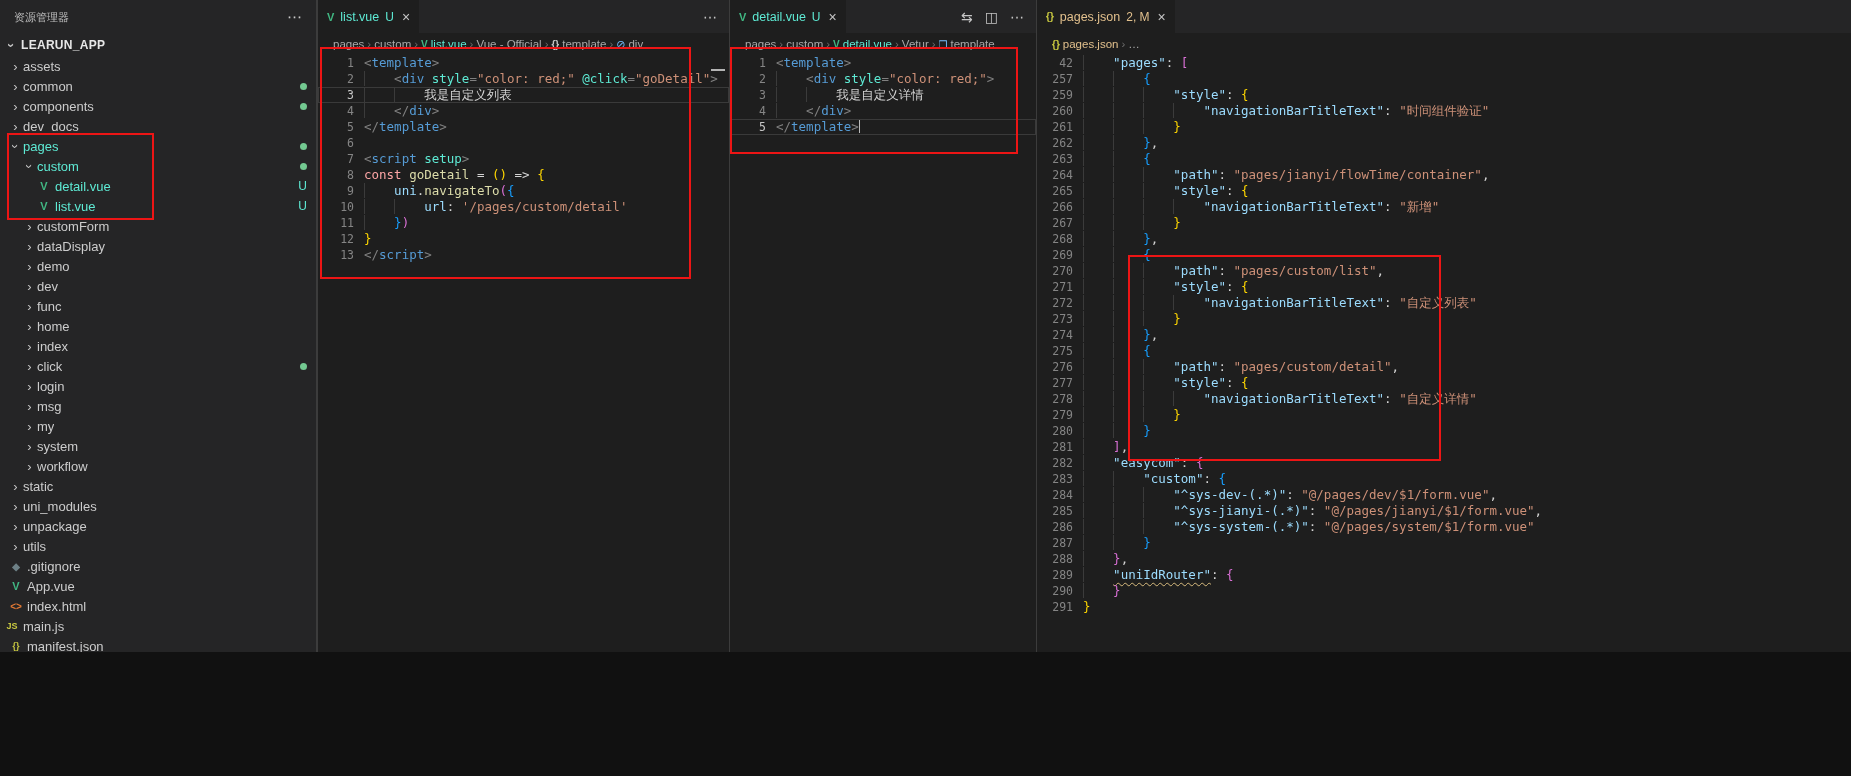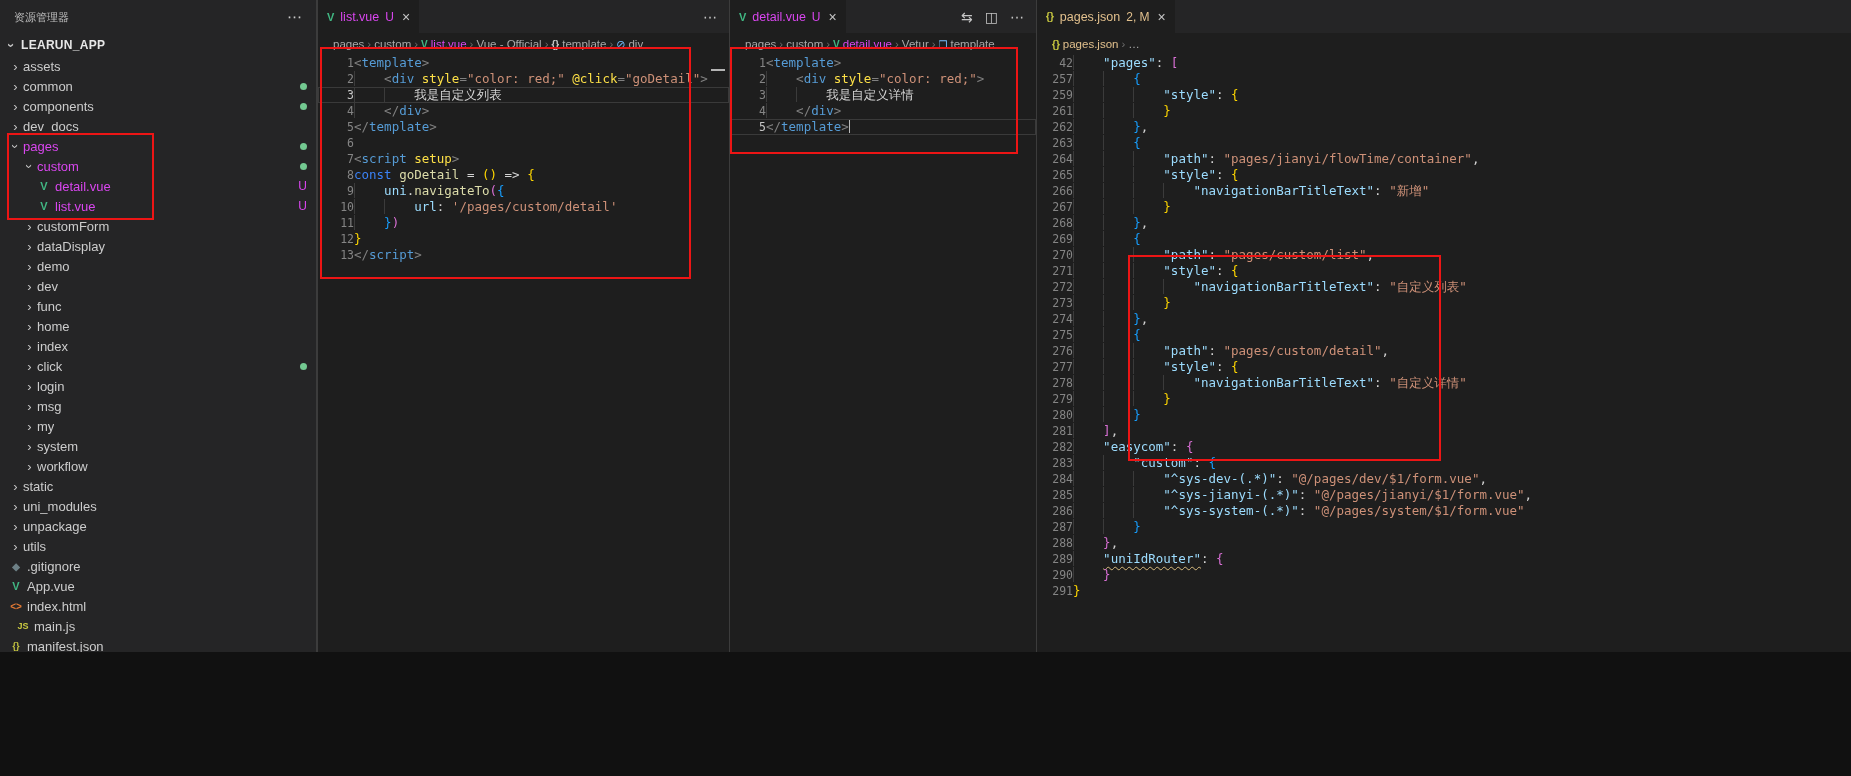"list.vue" .git-green { color: #d946ef -> #5eead4 }
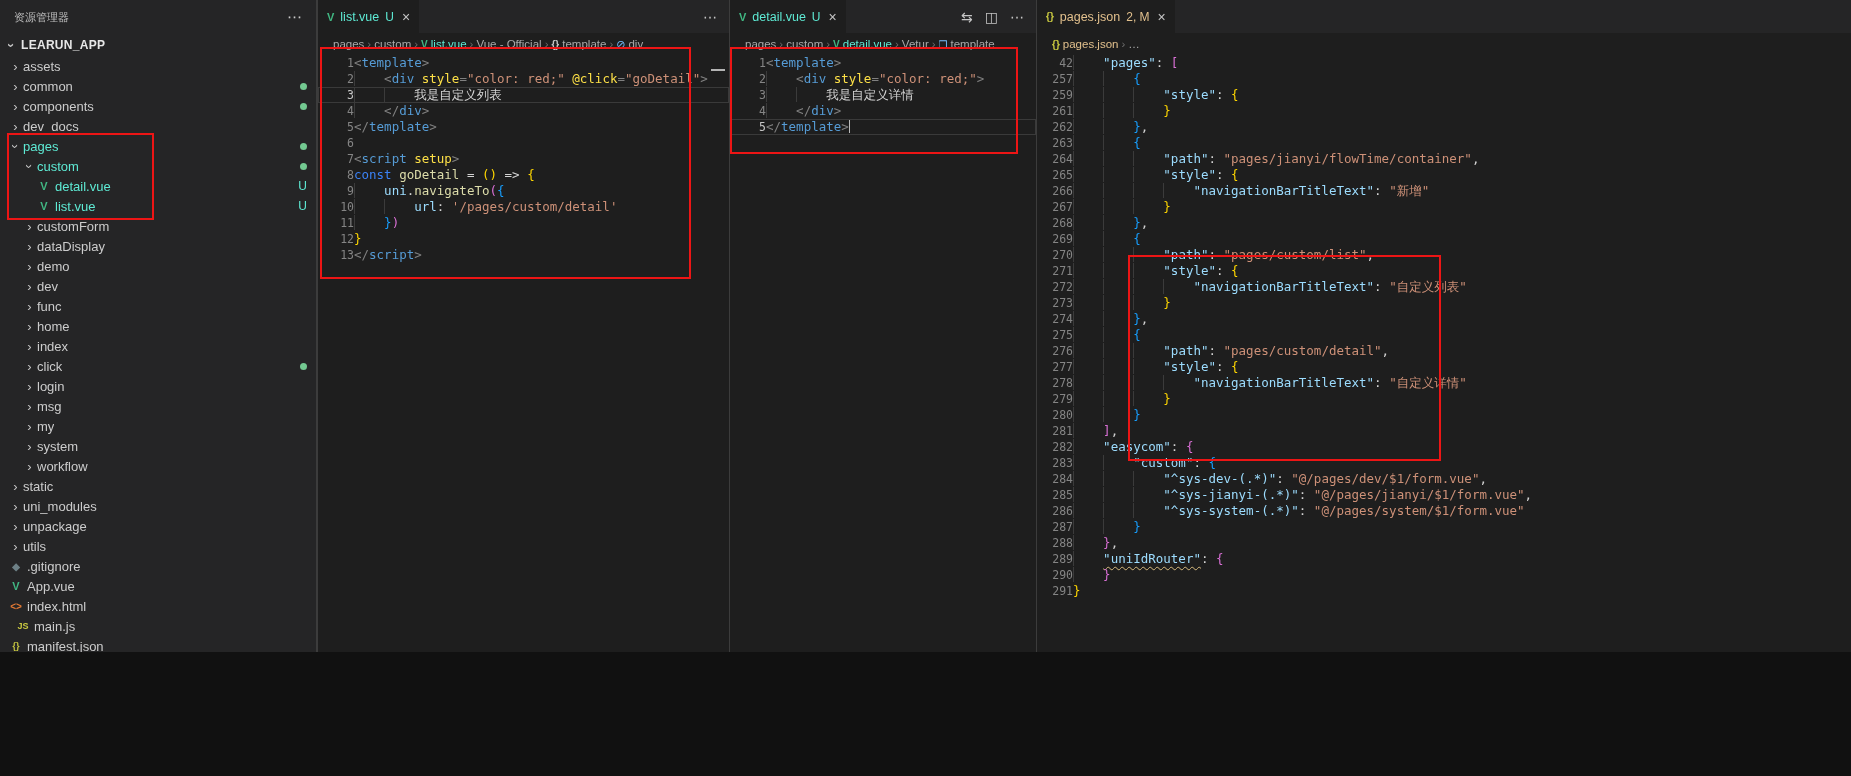"<template>" .lt { margin-left: none -> 10px }
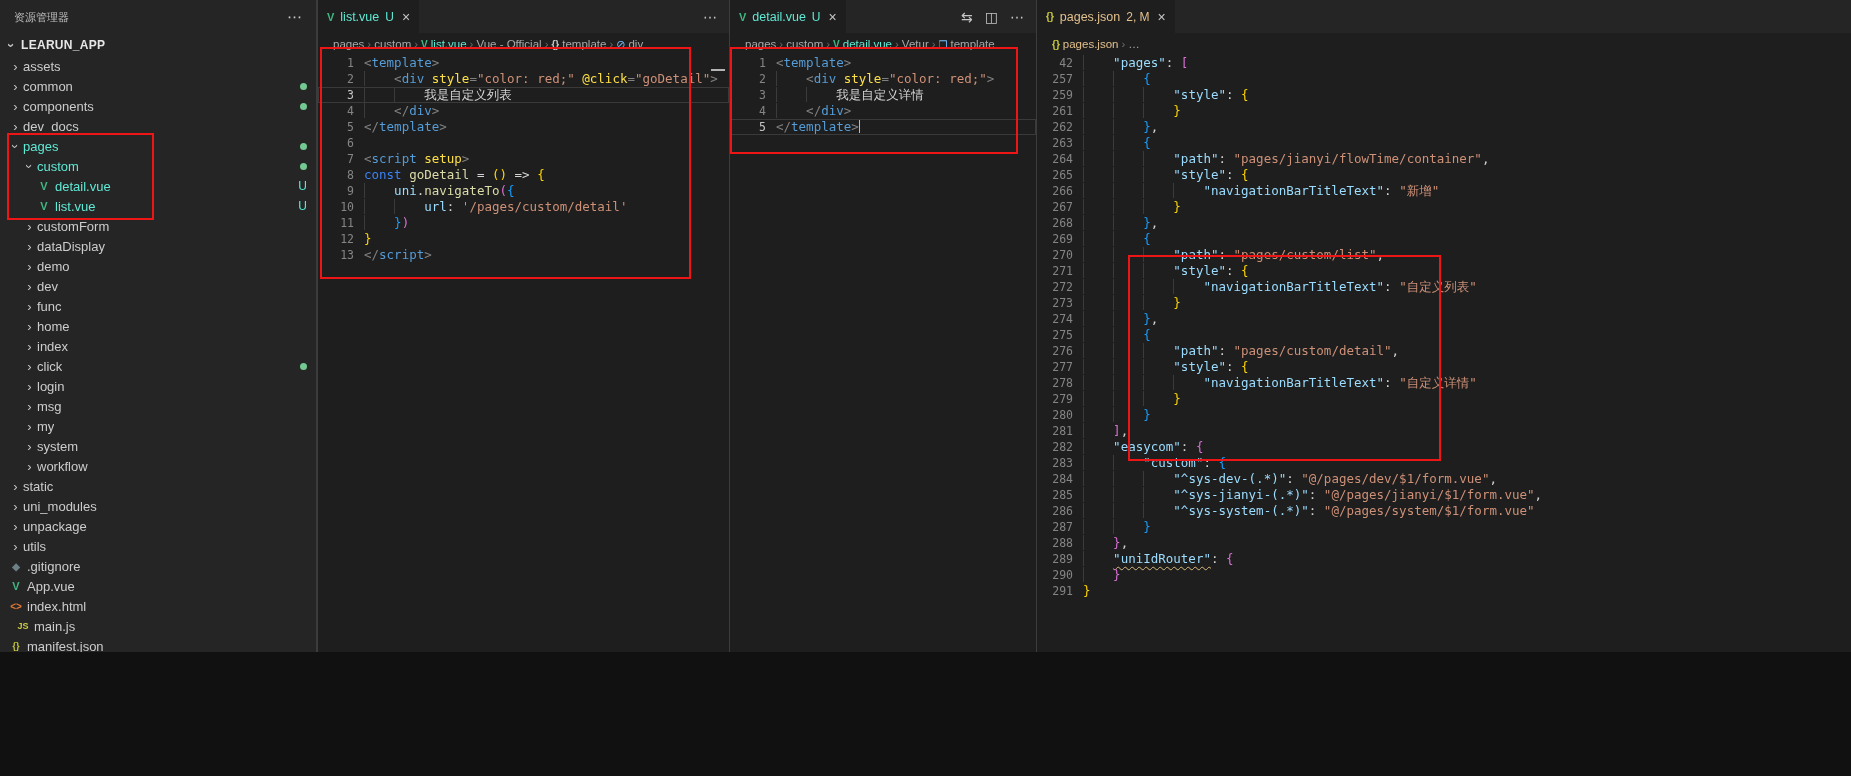"style" .tk-attr { color: #fde047 -> #5eead4 }
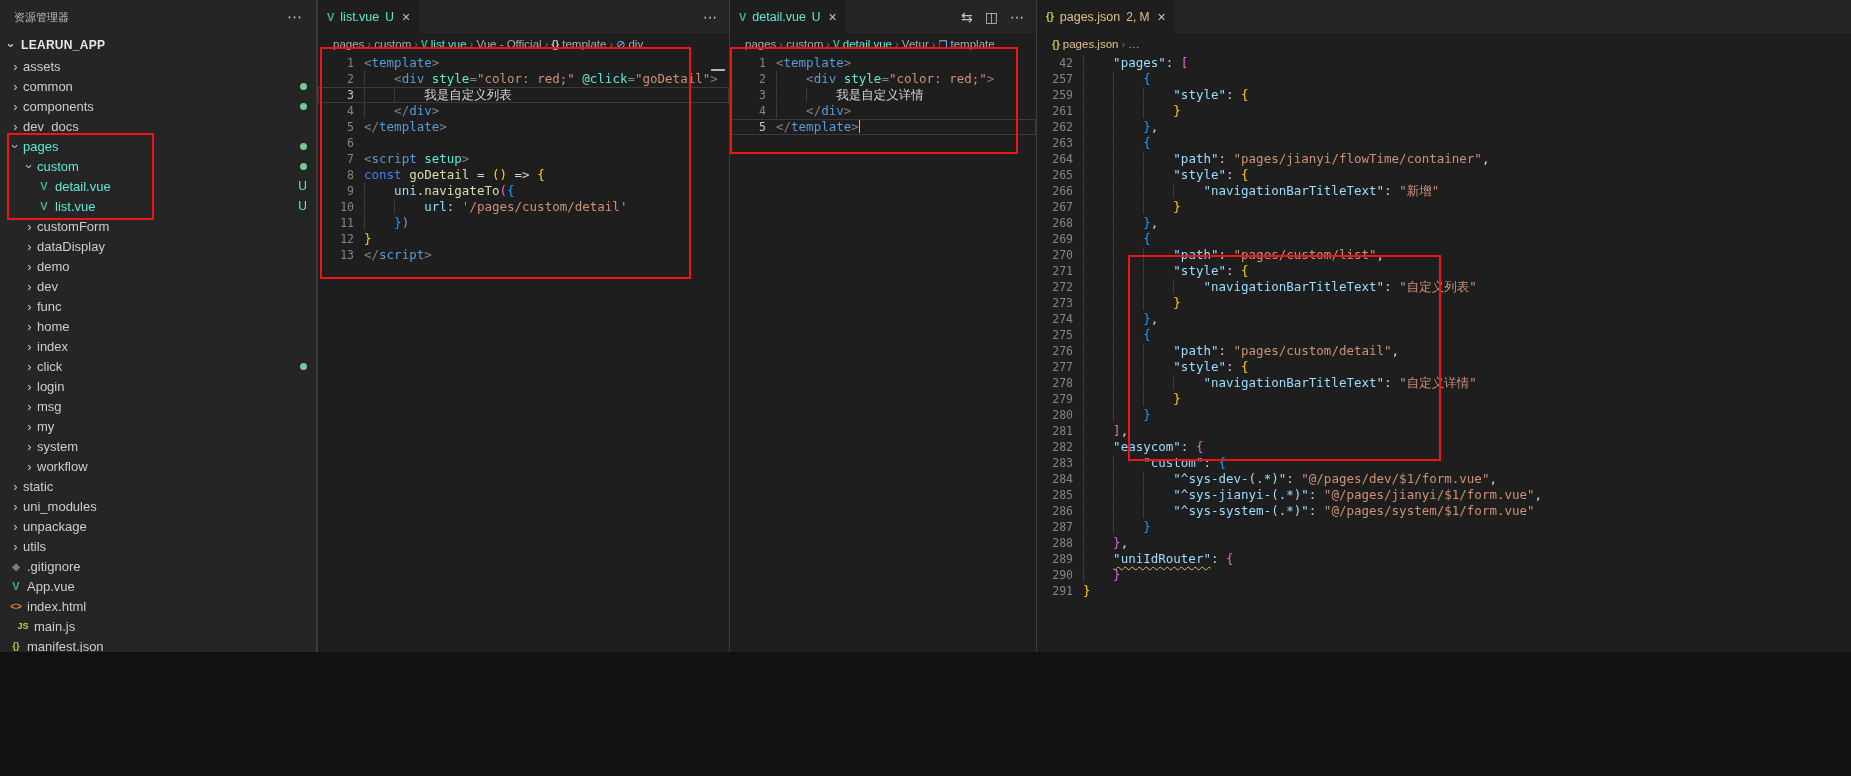"260" div.cl { html: none -> <div><span>260</span><span><span> </span><span> </span><span> </span><span> </span><span>"navigationBarTitleText"</span><span>: </span><span>"时间组件验证"</span></span></div> }
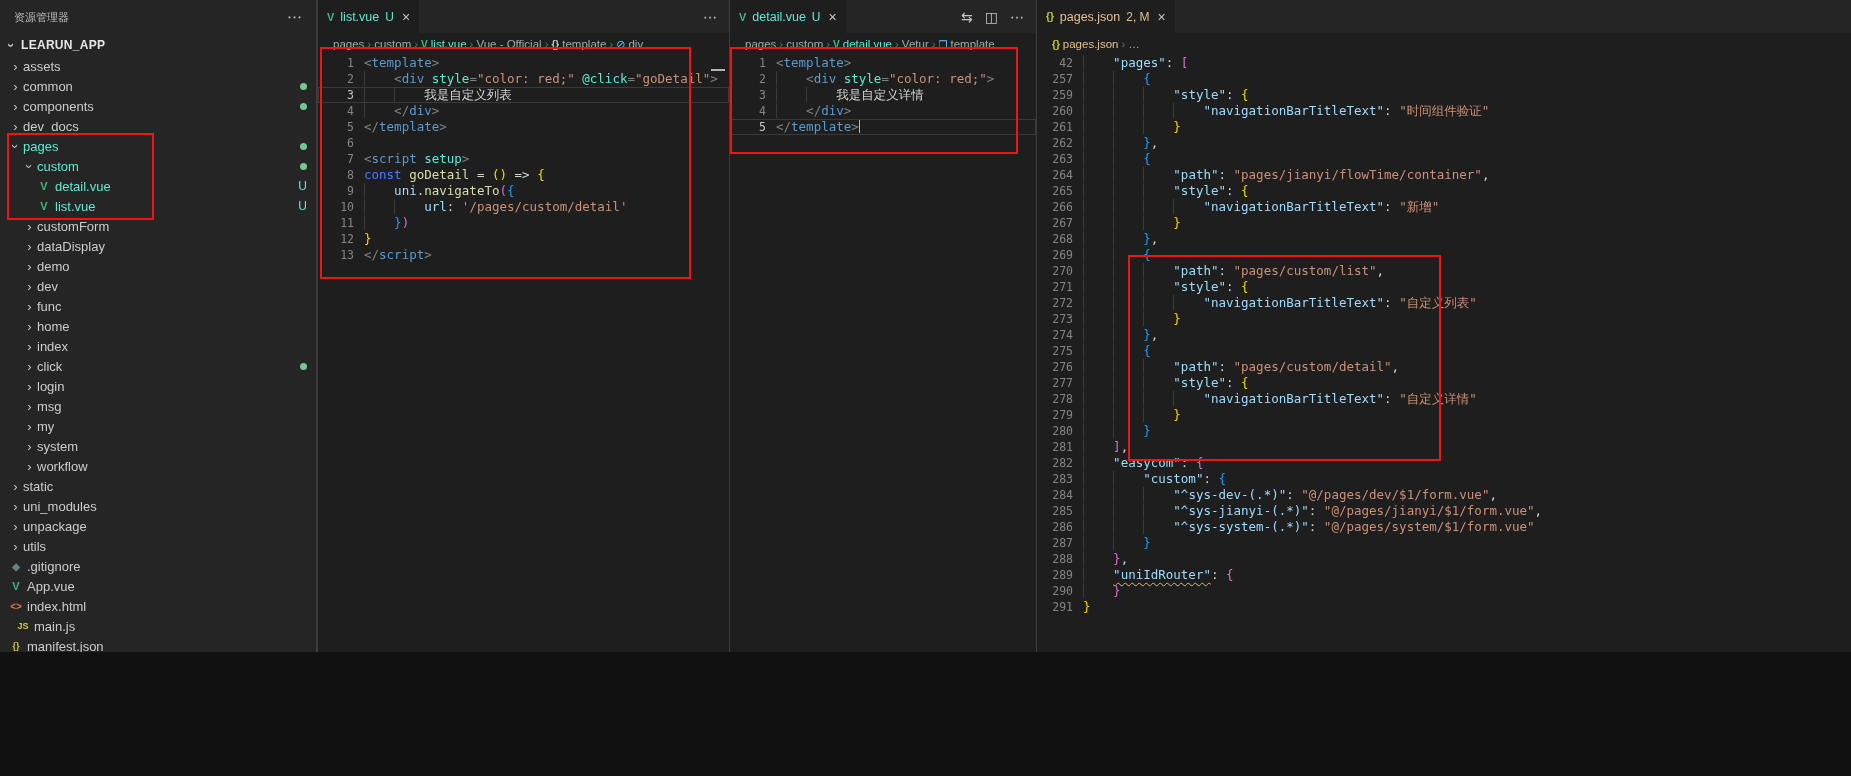"const" .tk-kw { color: #3b82f6 -> #fca5a5 }
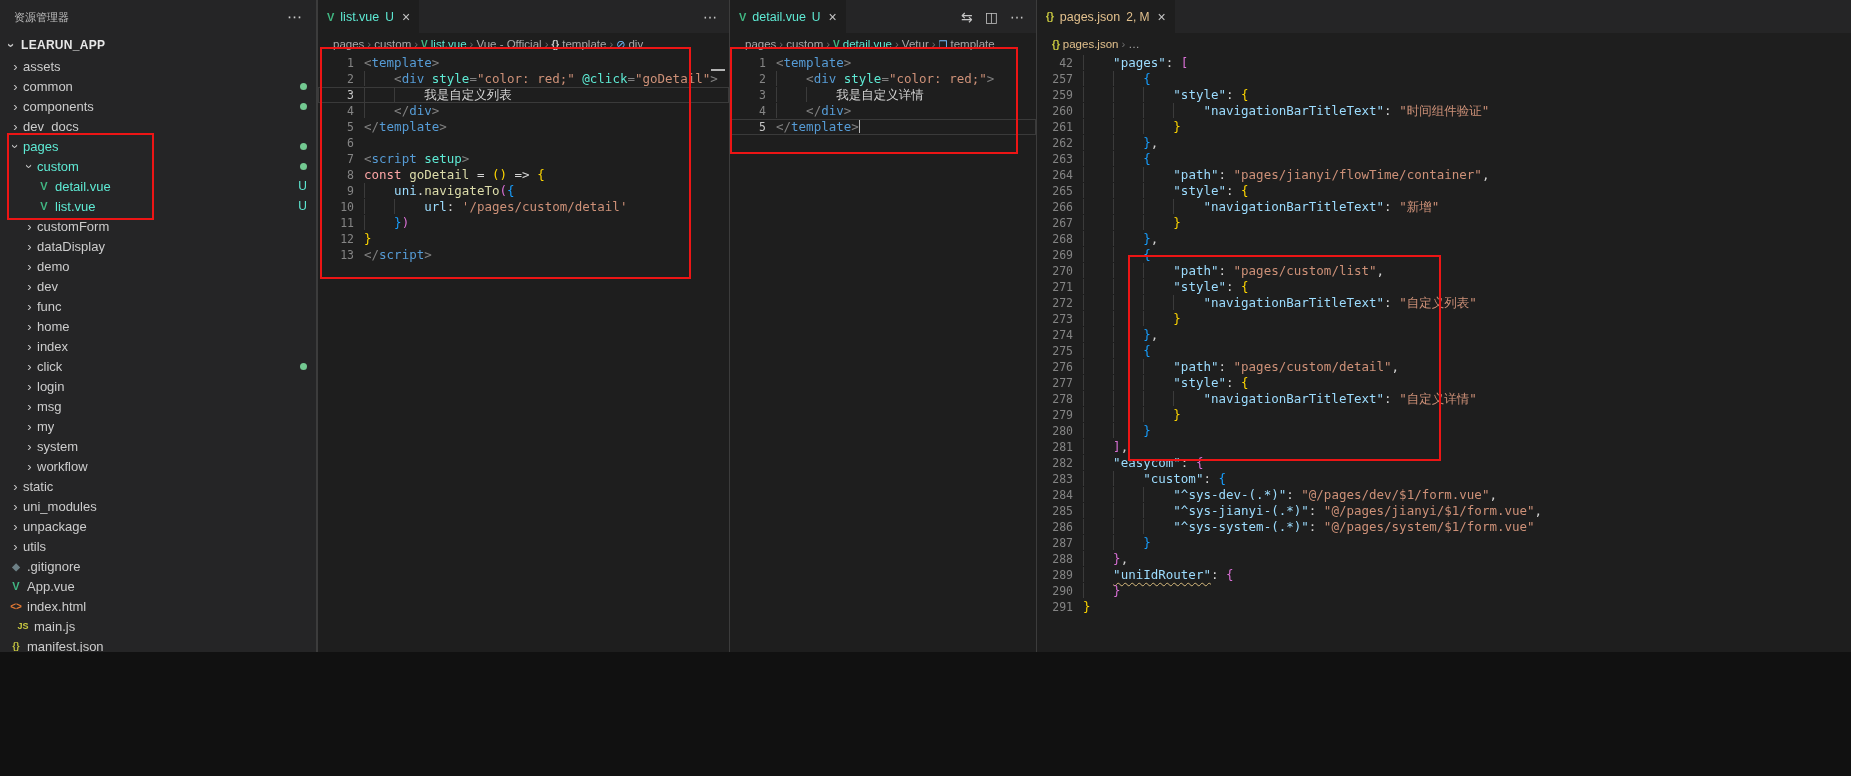"JS" div.row { padding-left: 15px -> 4px }
